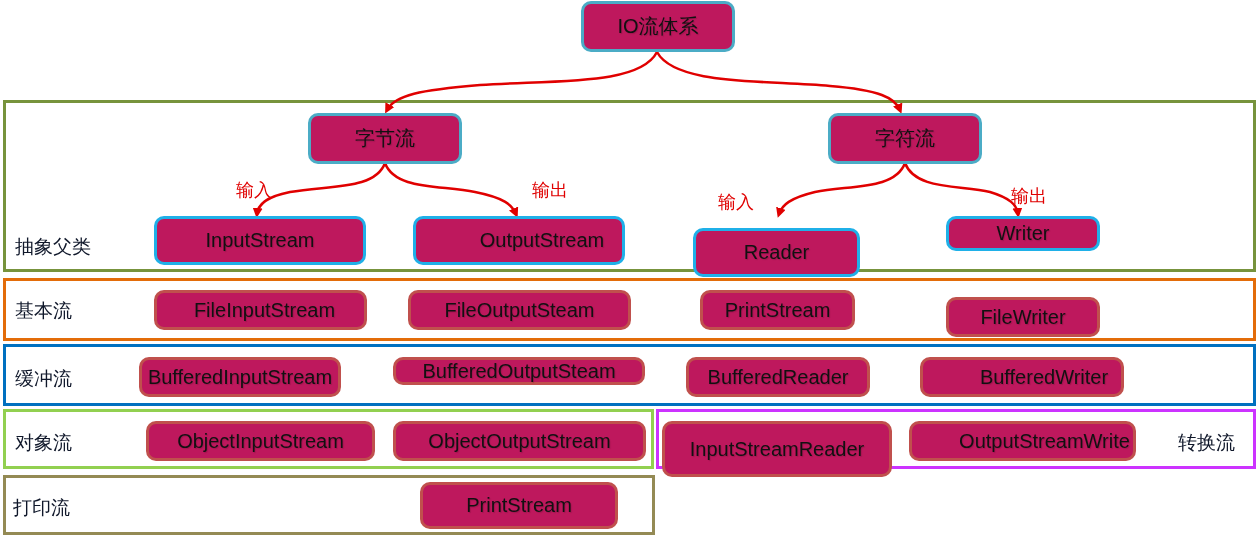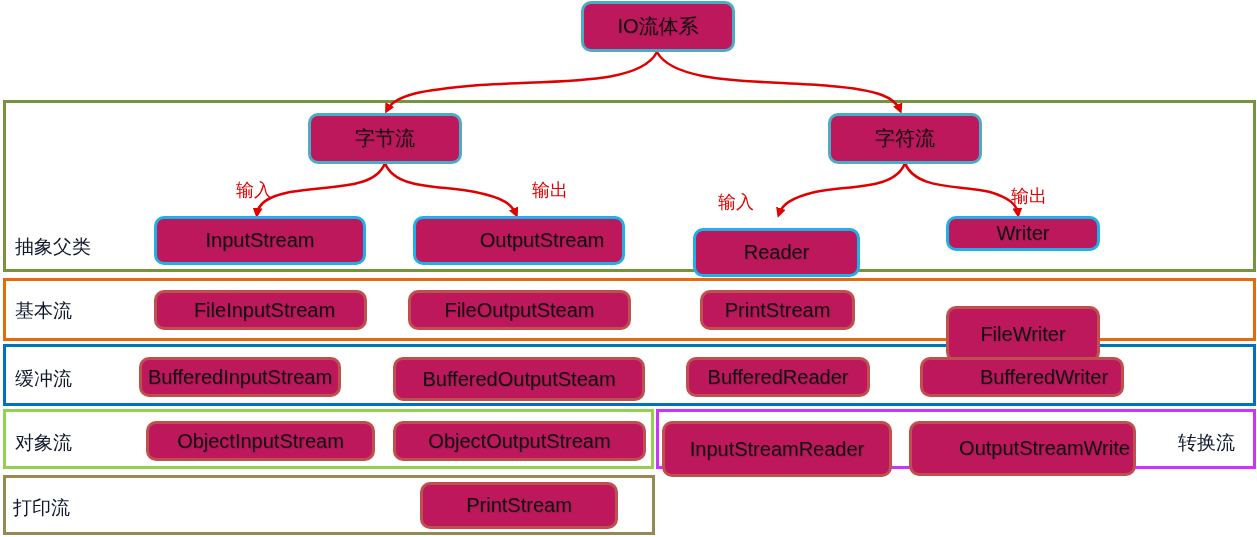"FileWriter" div.node { height: 56px -> 40px; top: 306px -> 297px }
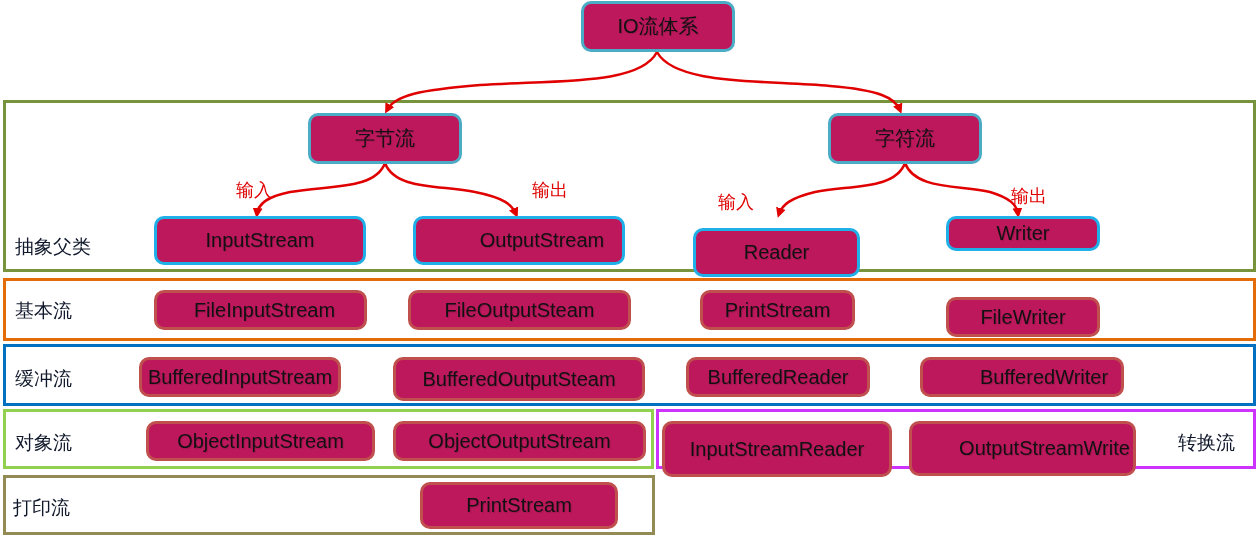"BufferedOutputSteam" div.node { height: 44px -> 28px }
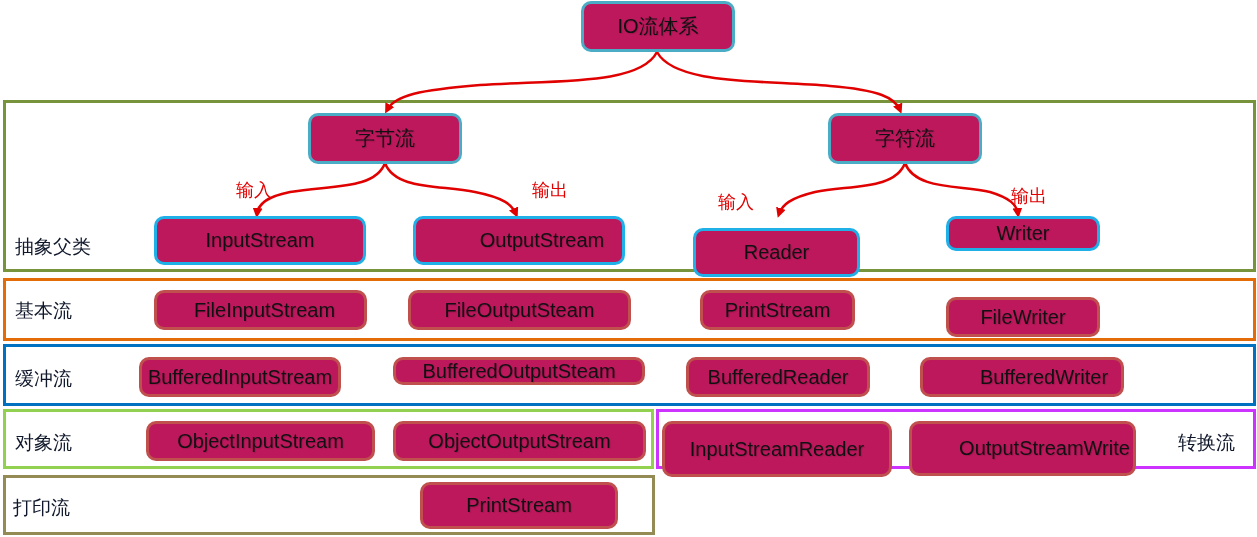"OutputStreamWrite" div.node { height: 55px -> 40px }
